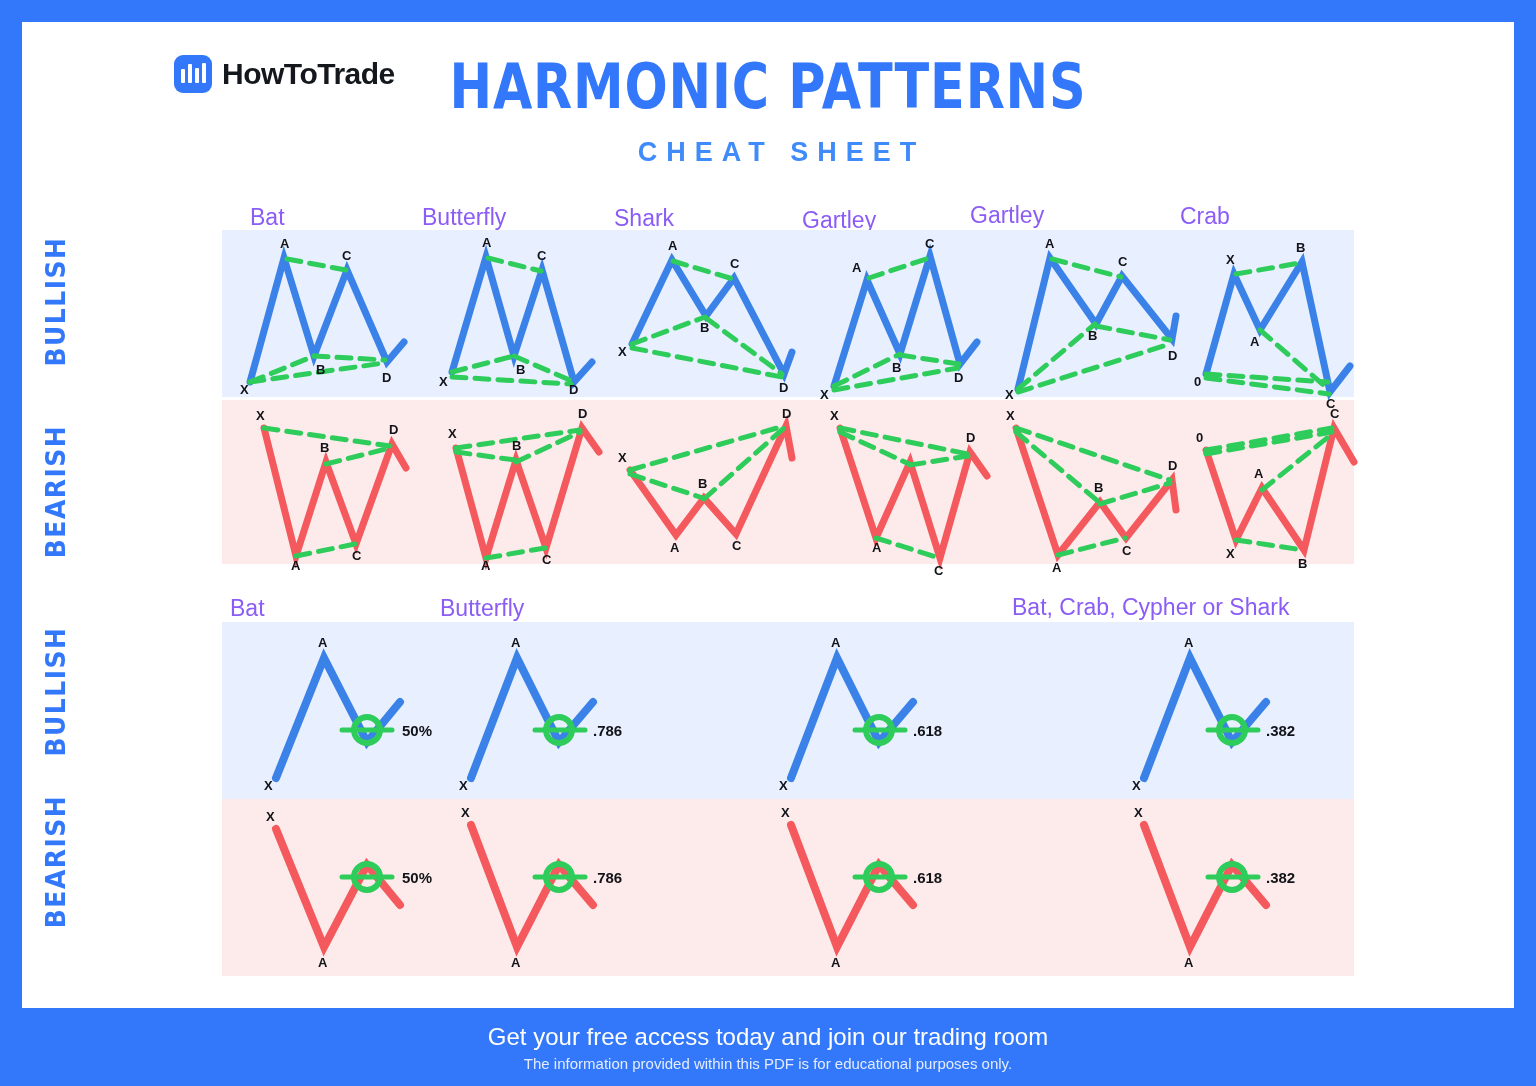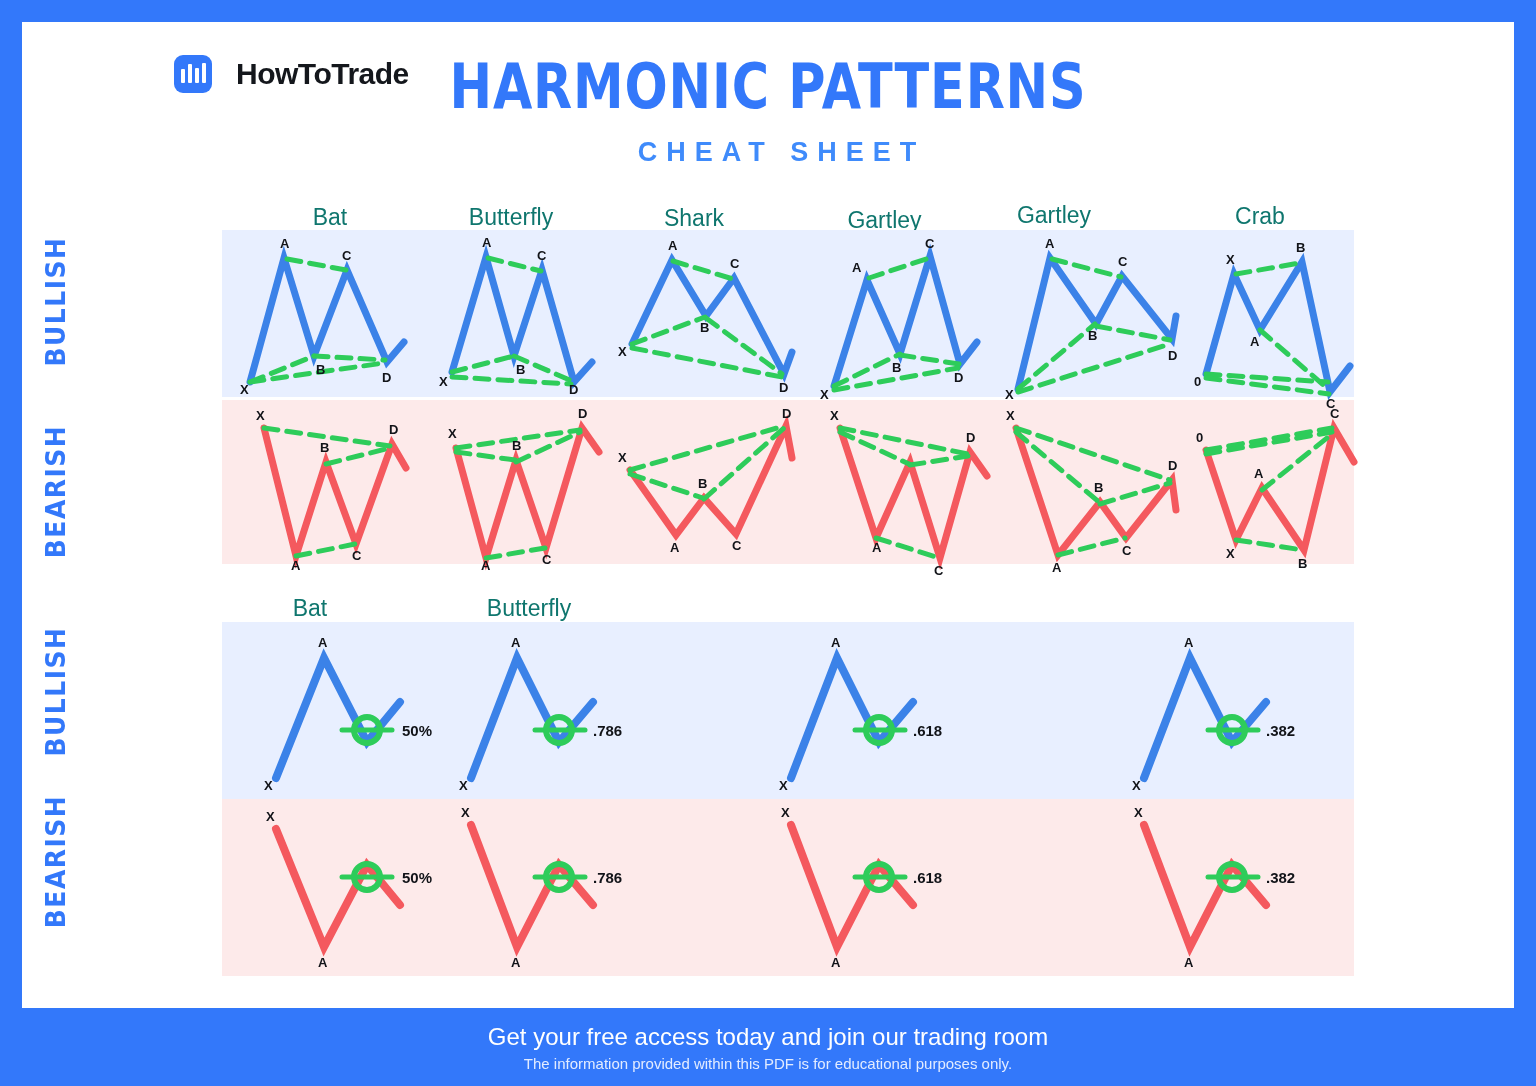"HowToTrade" .logo-wrap { gap: 24px -> 10px }
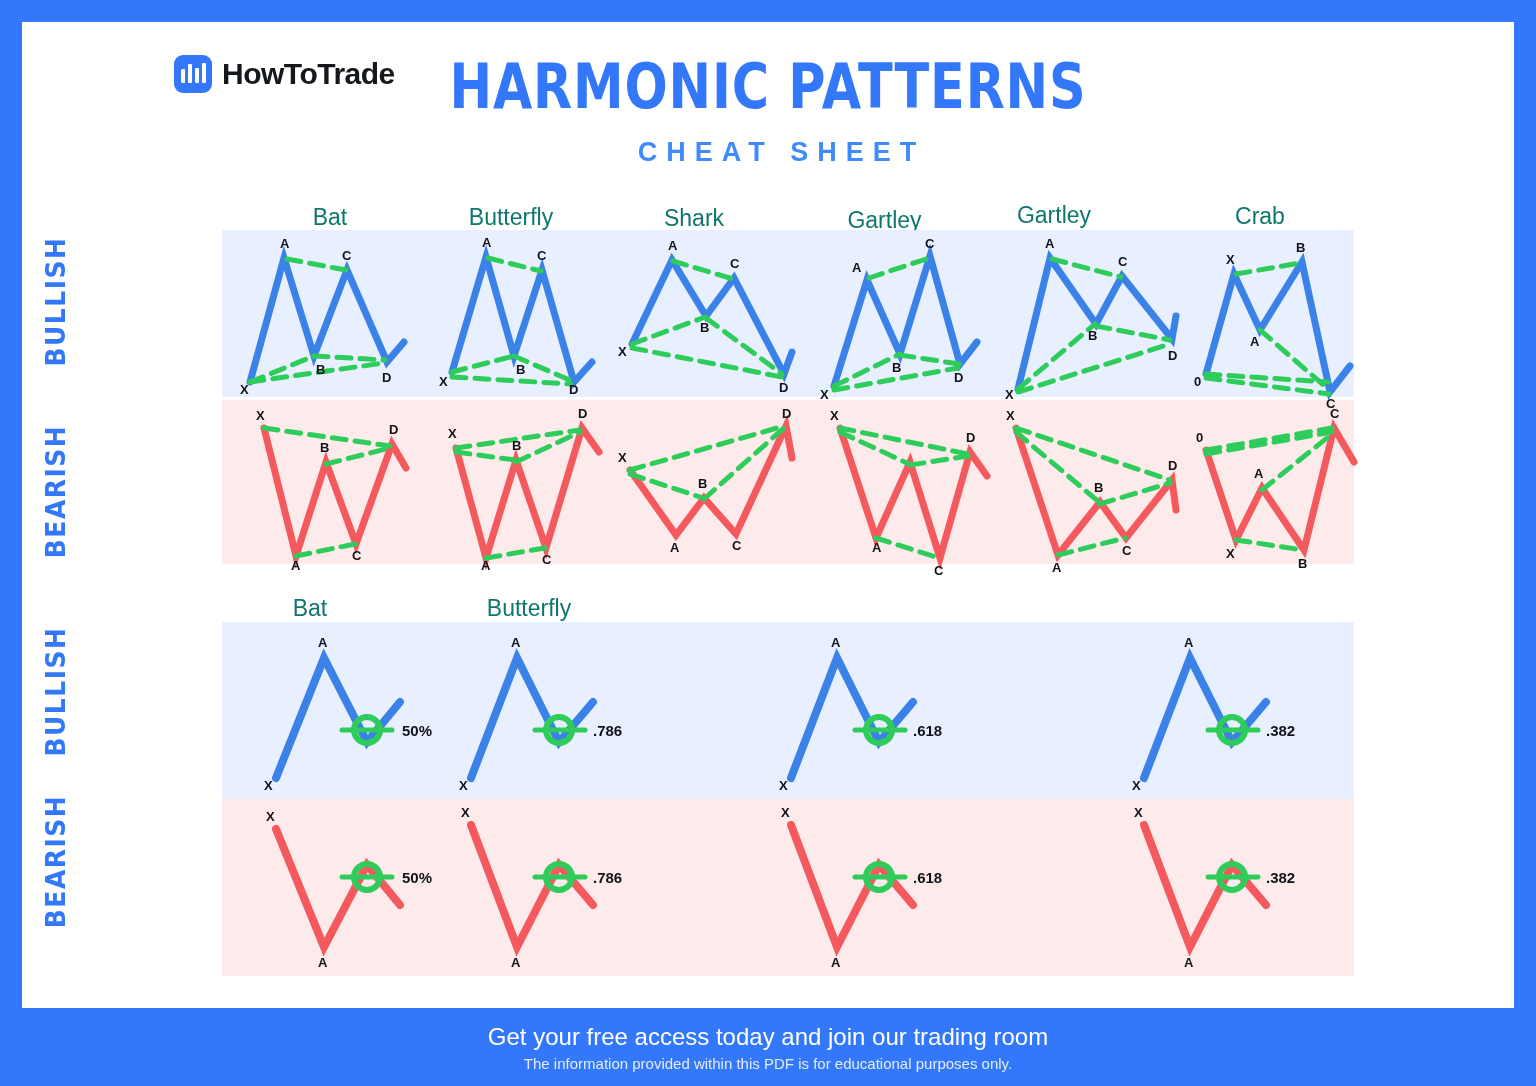"Bat" .col-title { color: #0f766e -> #8b5cf6; text-align: center -> left }
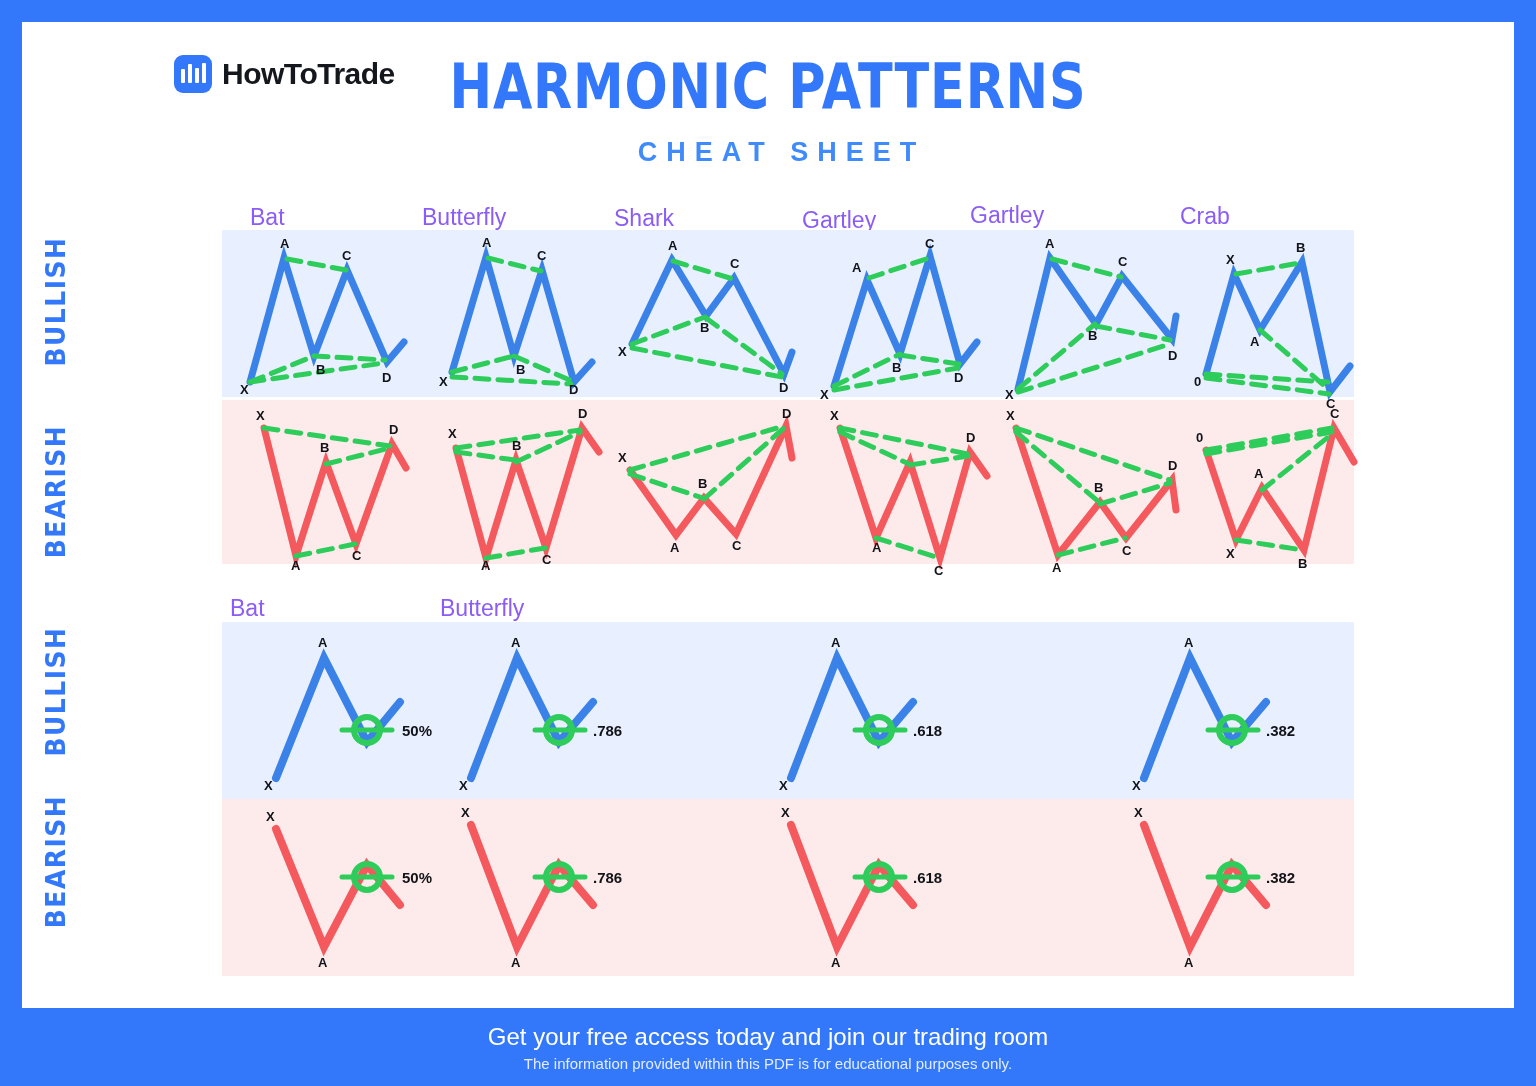"Bat, Crab, Cypher or Shark" div.col-title { html: none -> <div>Bat, Crab, Cypher or Shark</div> }
